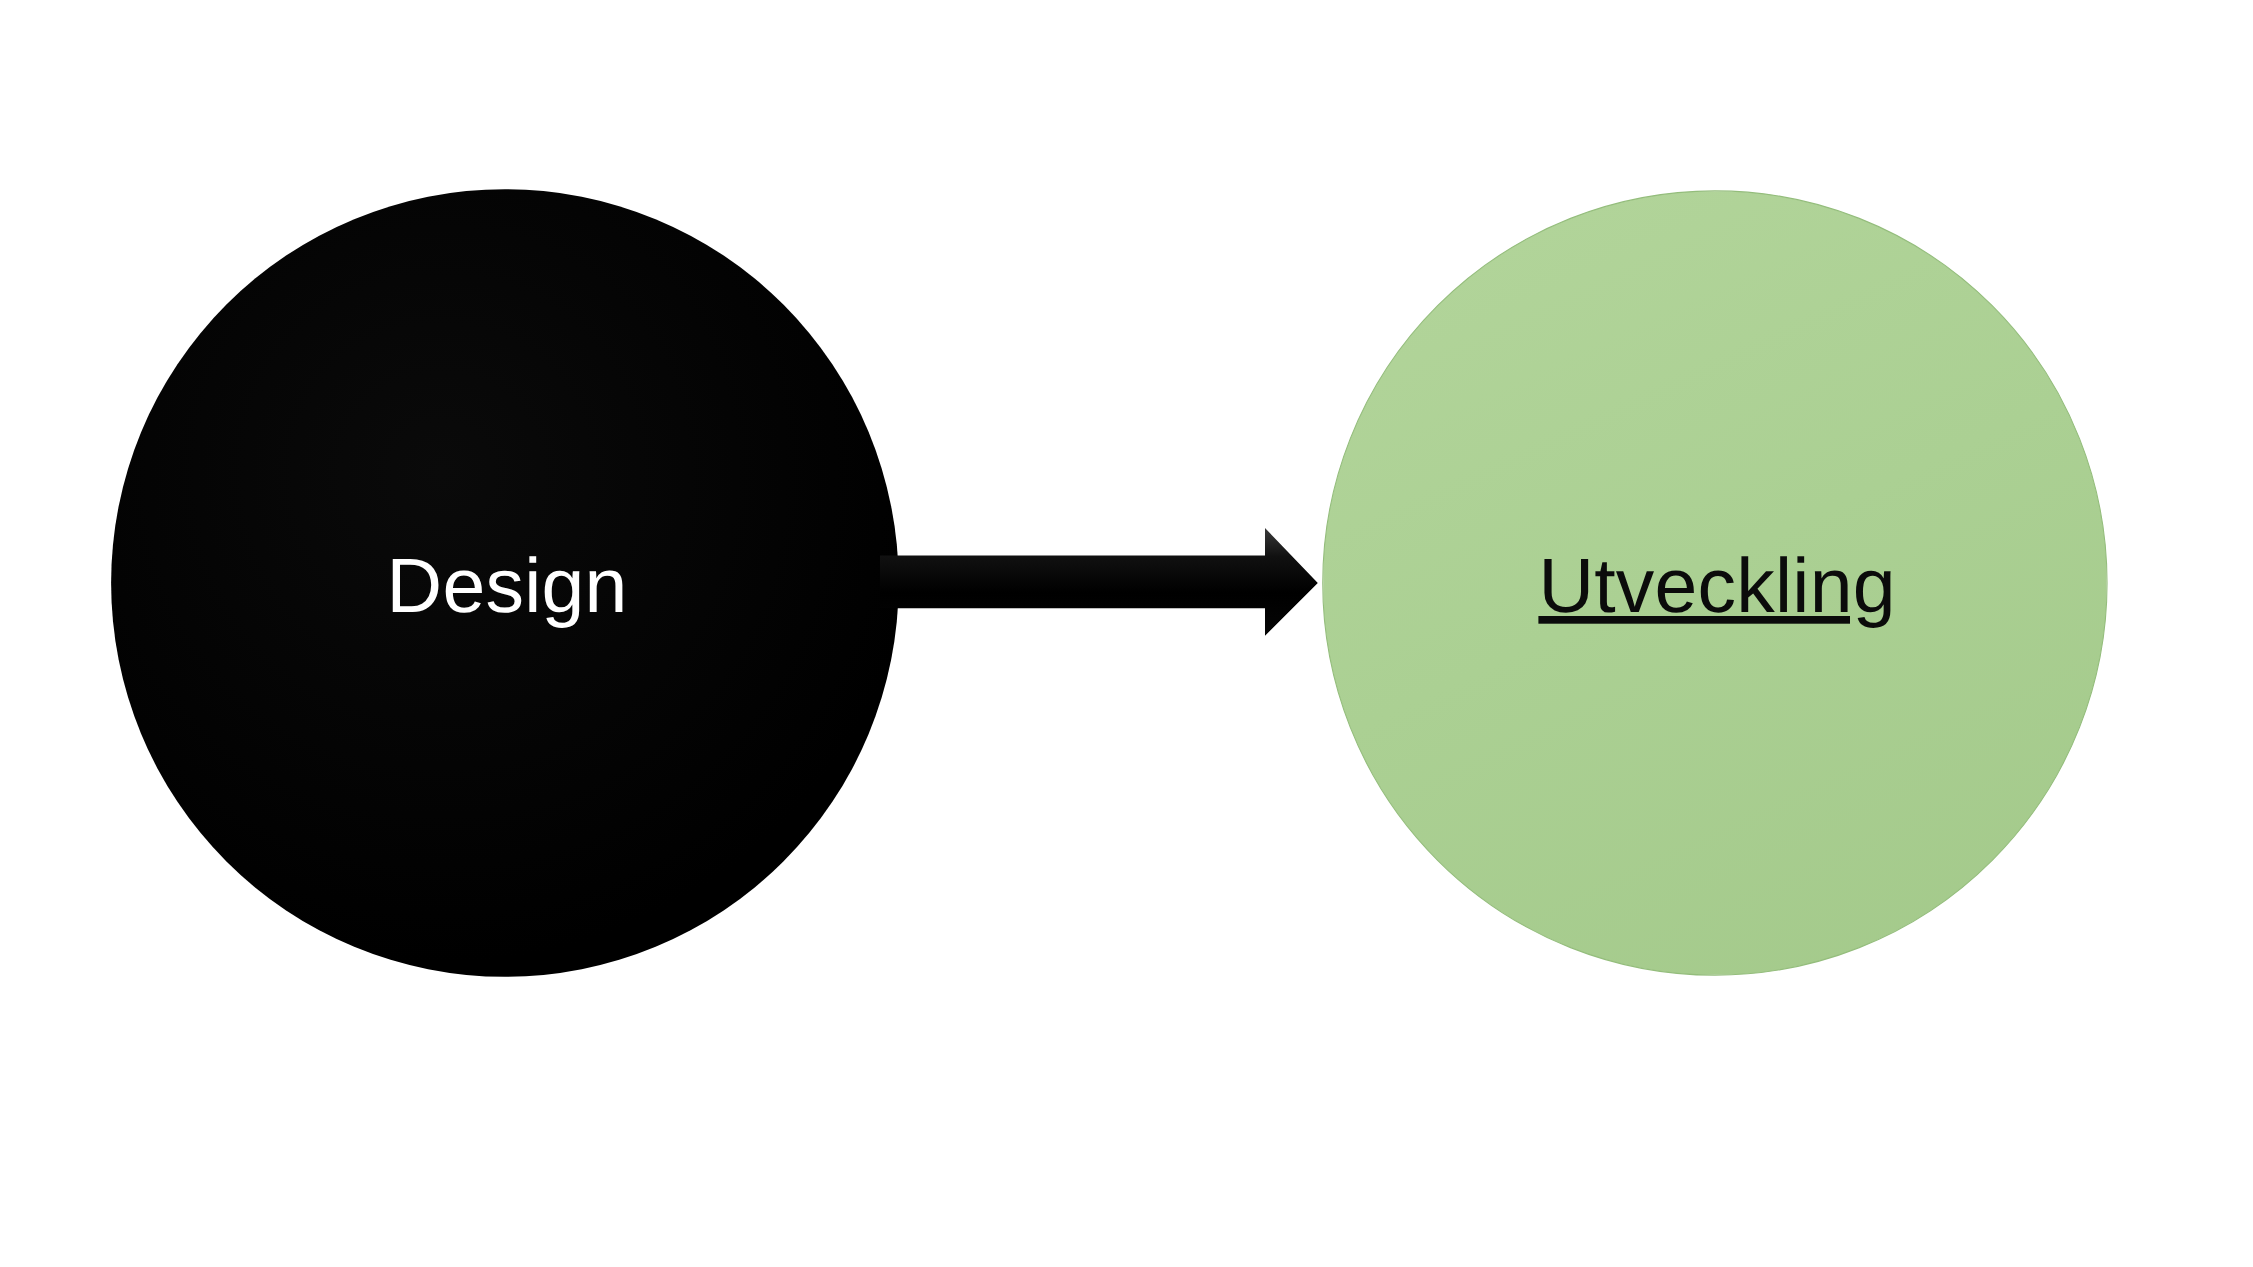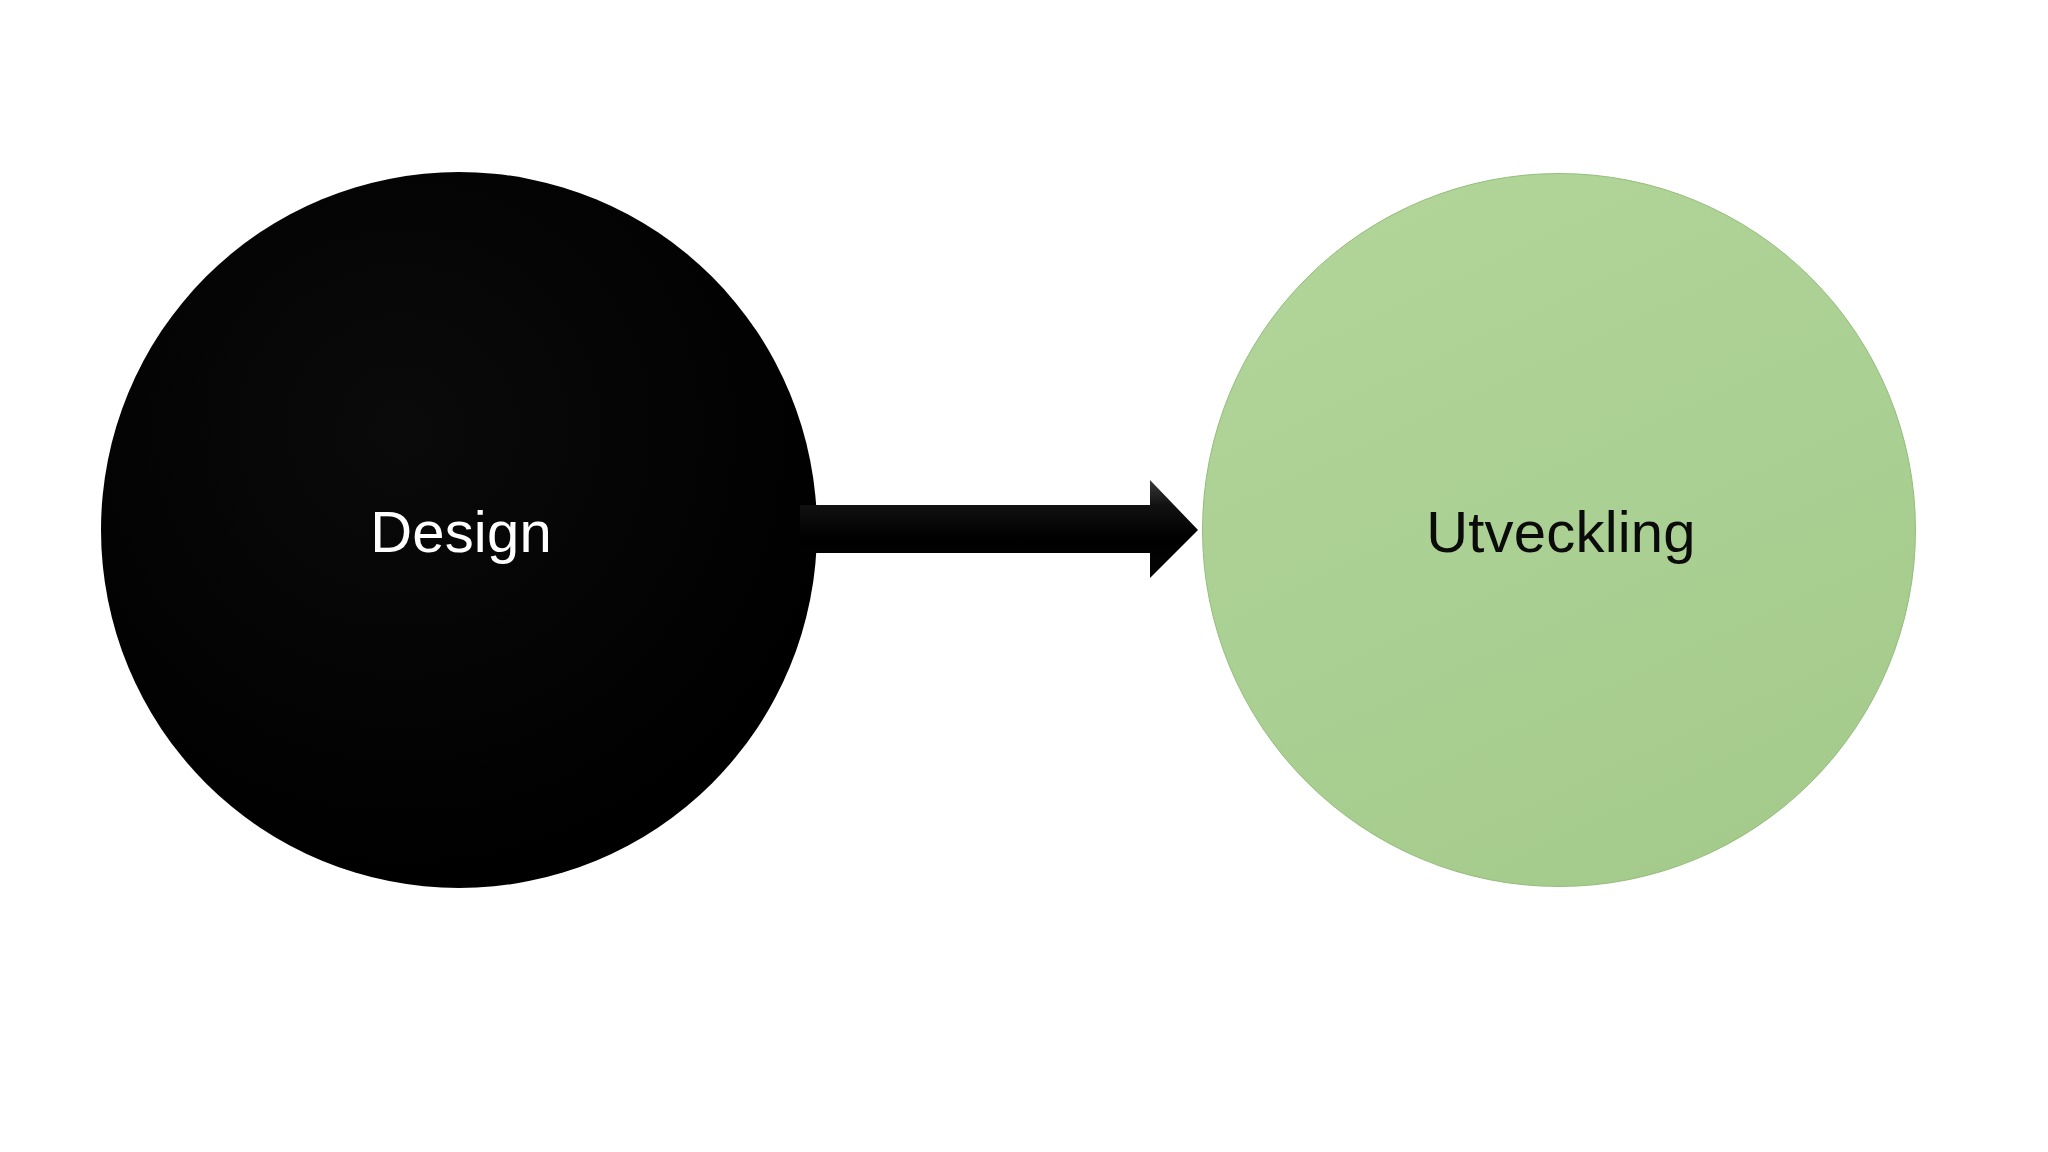"Design" .node-label { font-size: 58px -> 70px }
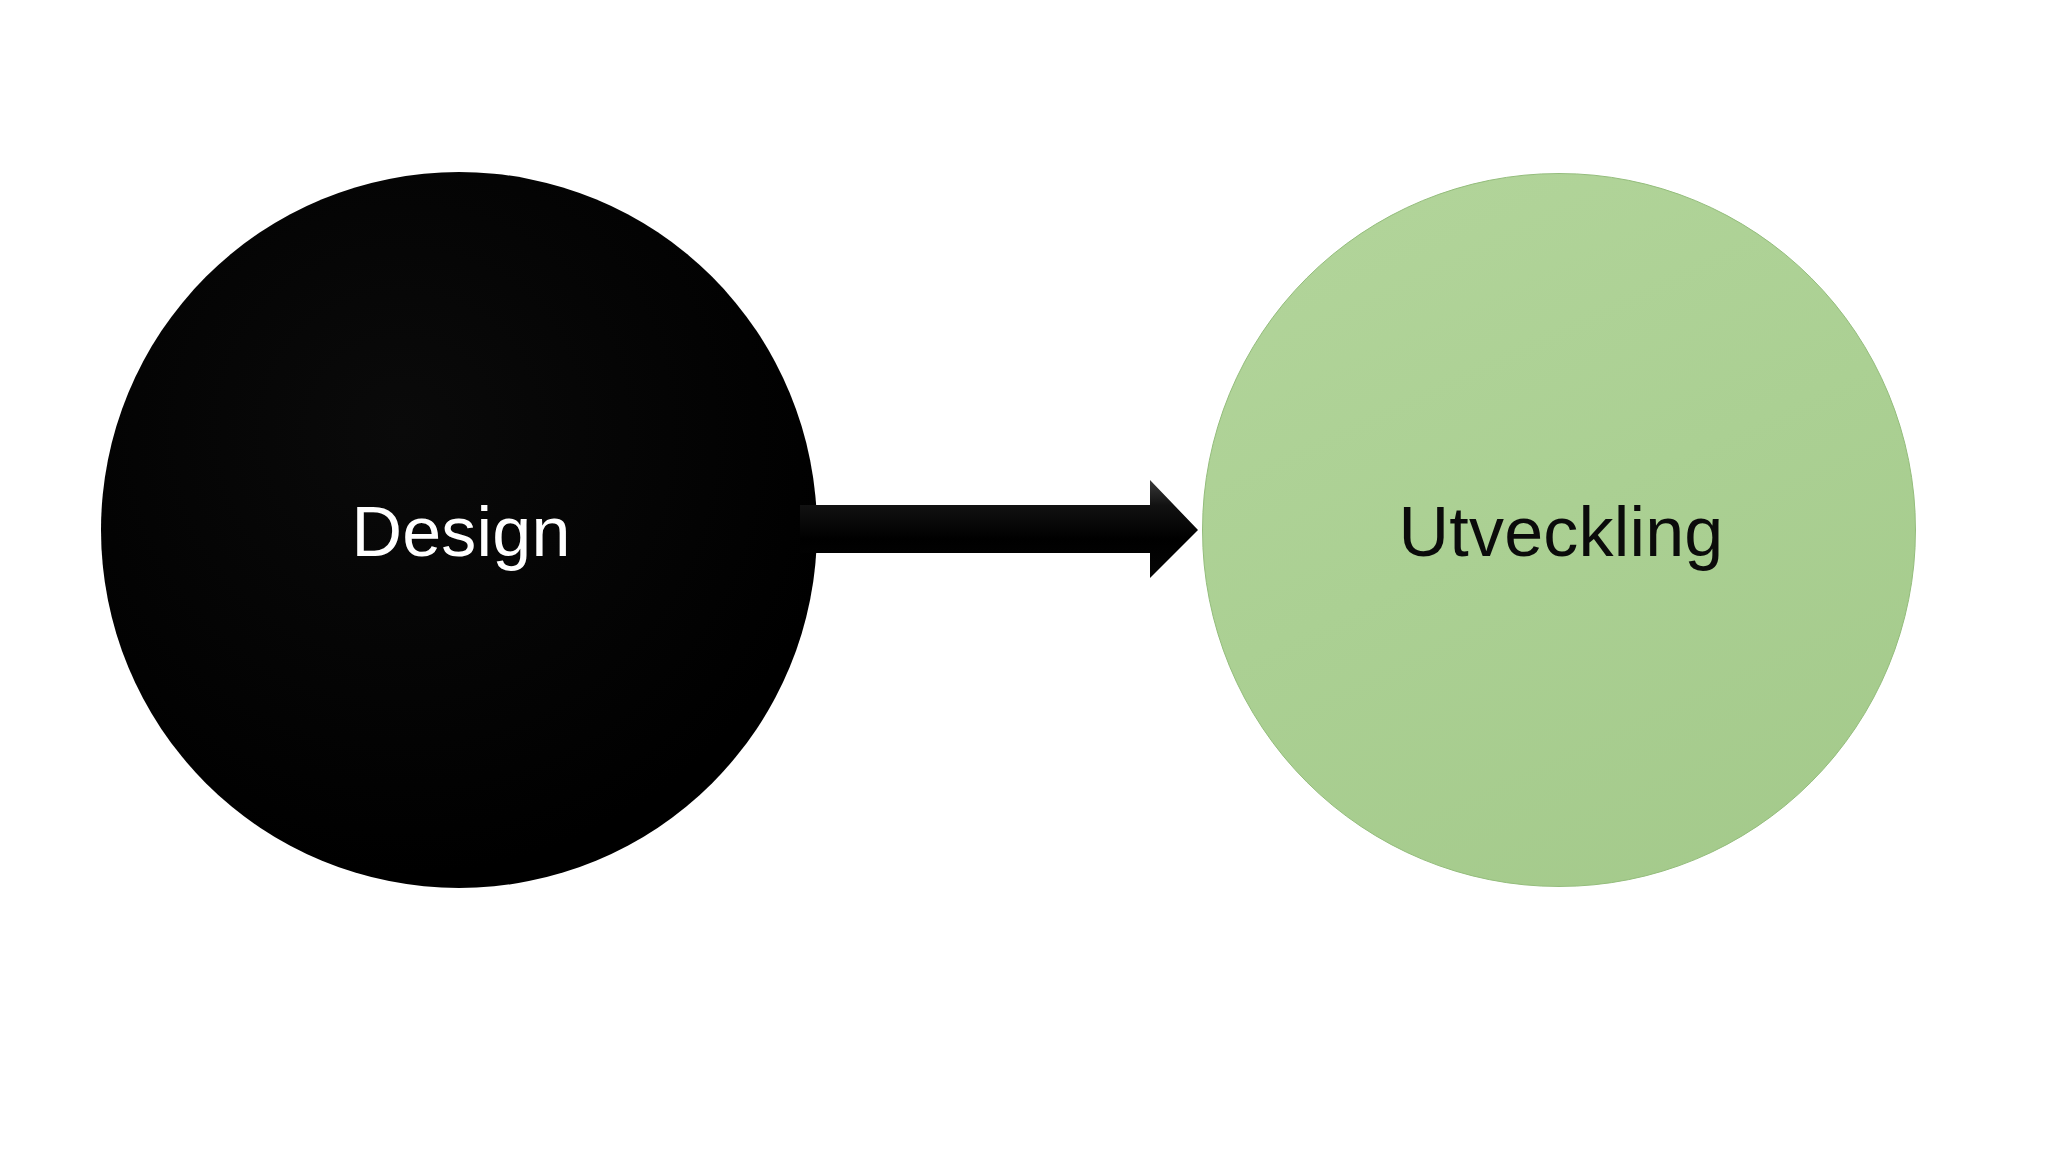"Utveckling" #node-utveckling .node-label { text-decoration: none -> underline }
